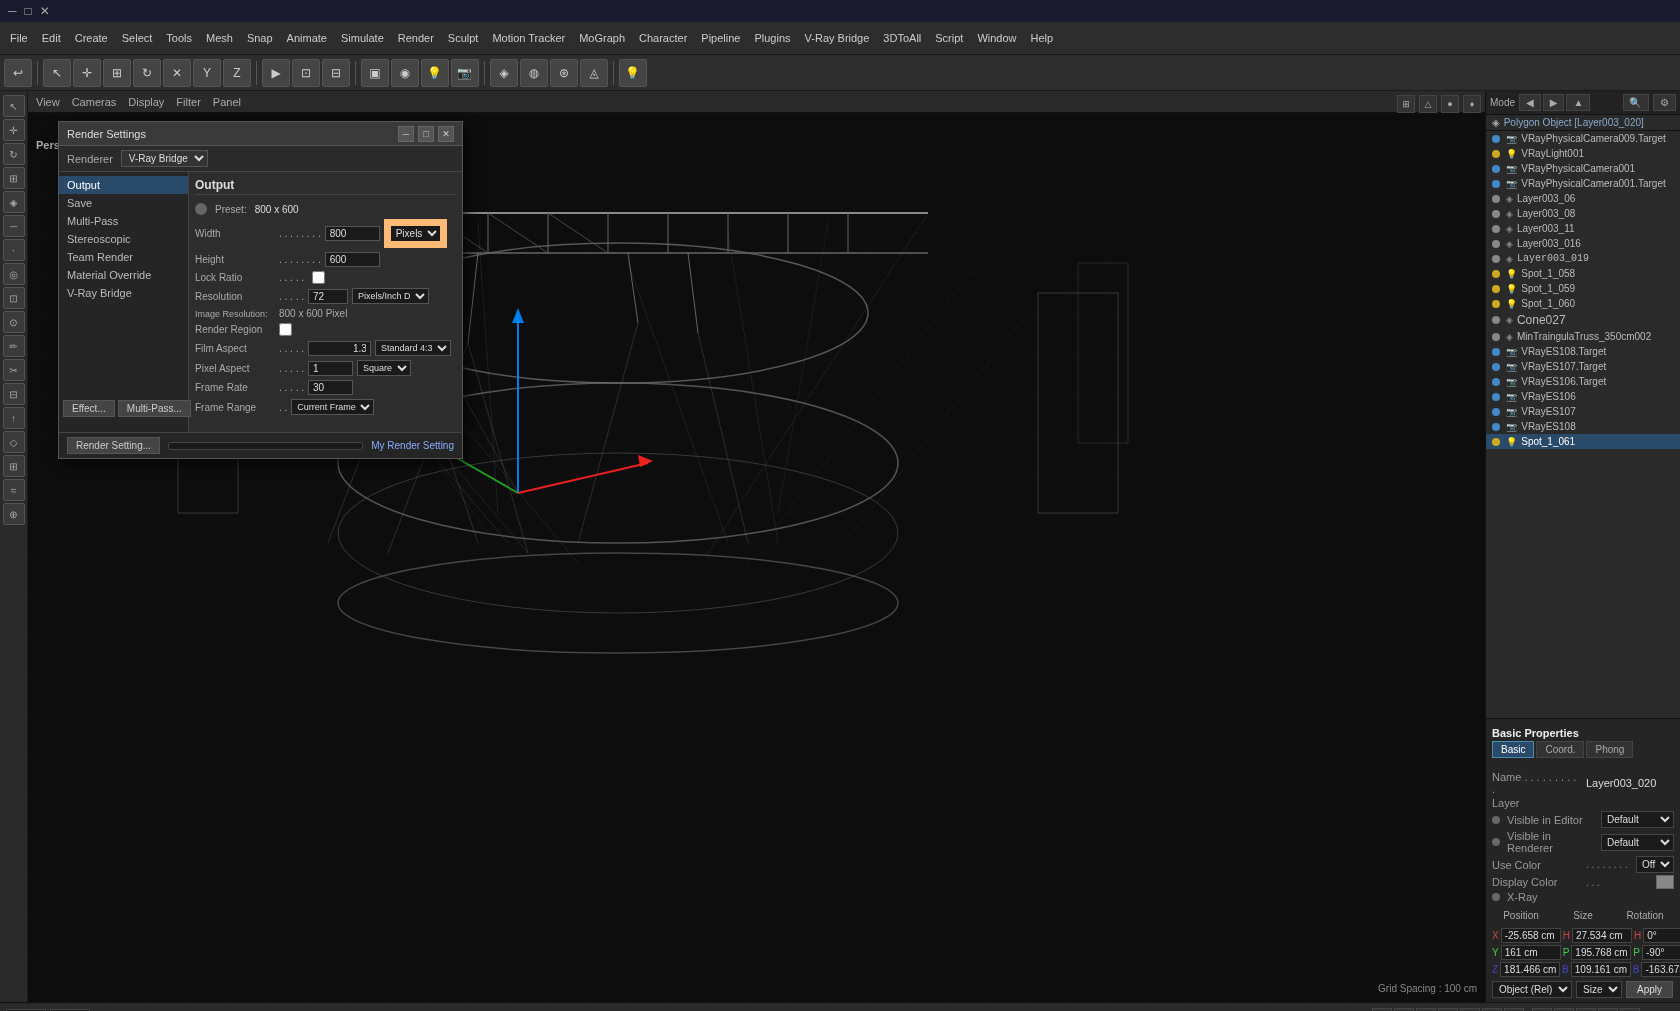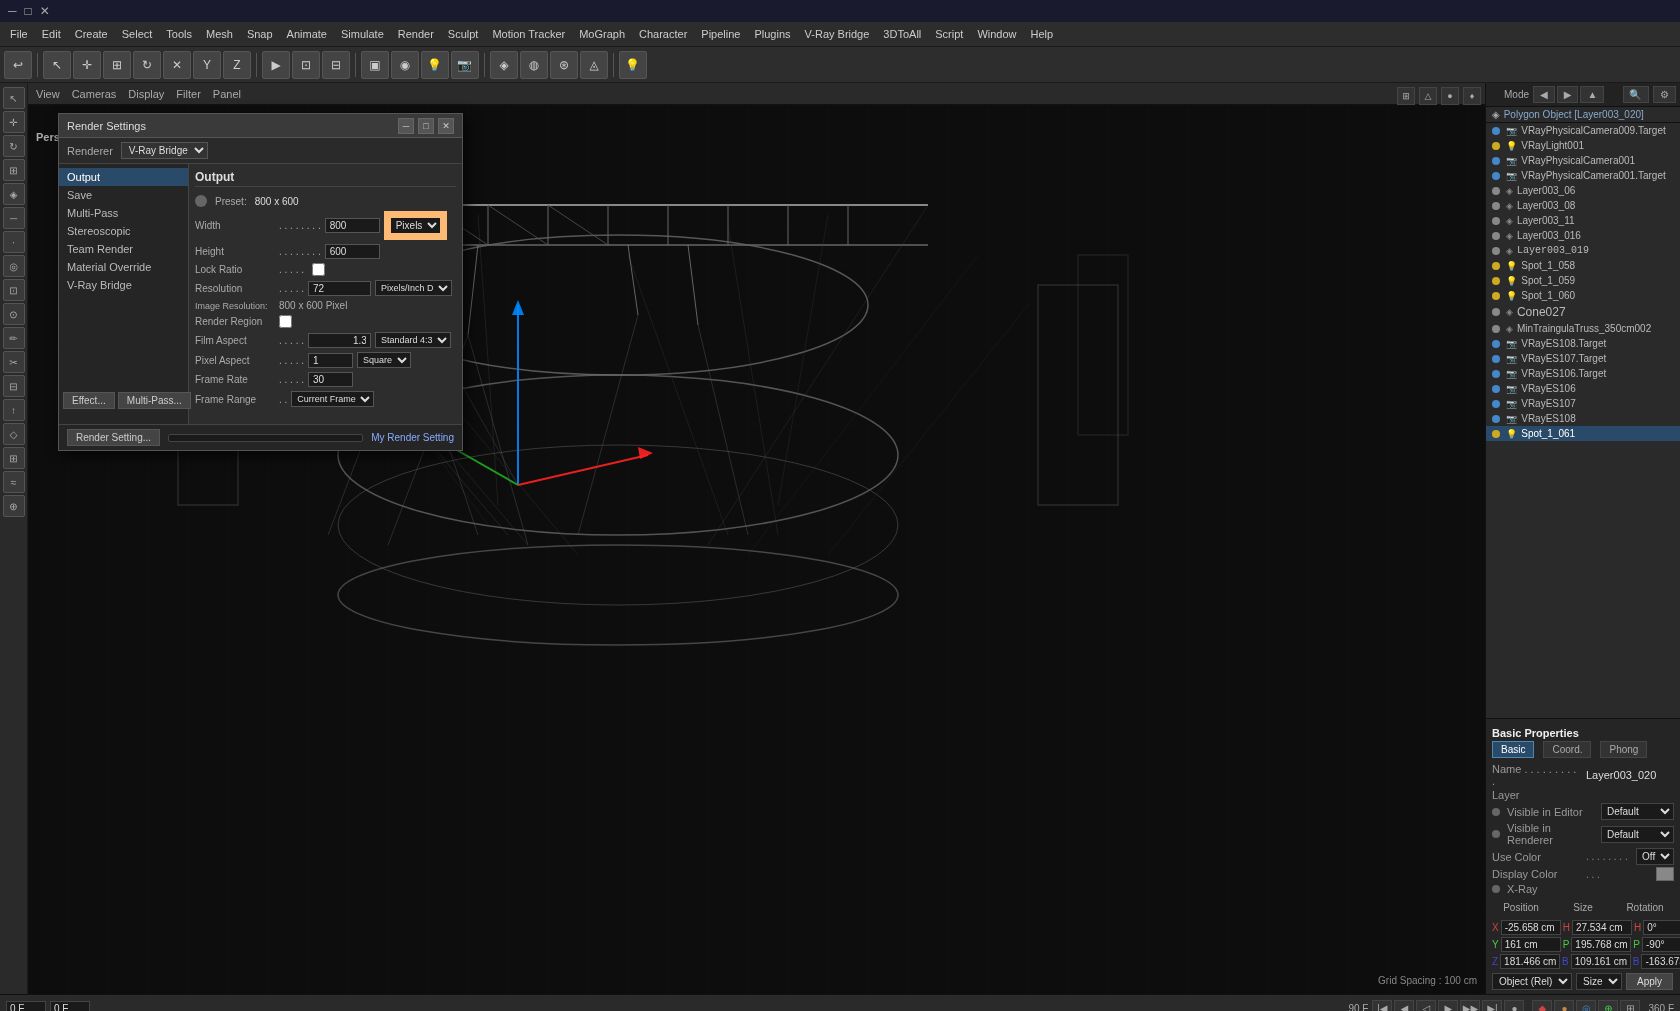"File" #menubar { padding: 8px 4px -> 16px 4px }
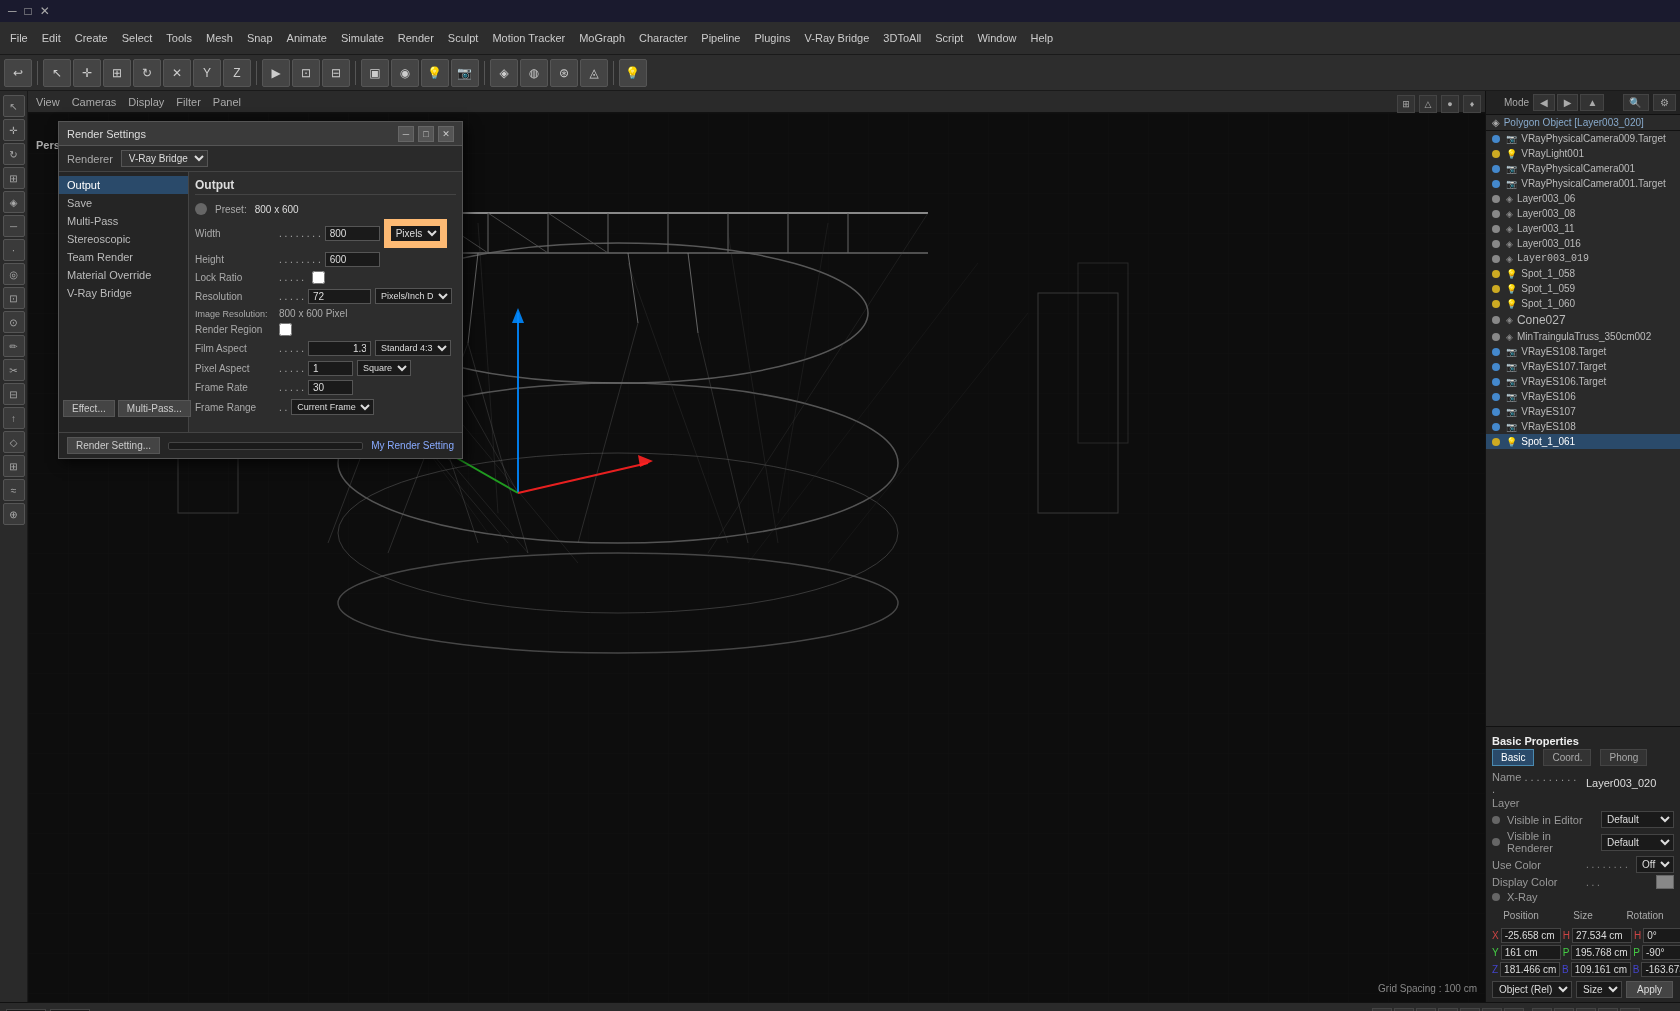"Mode" span { margin-left: 14px -> none }
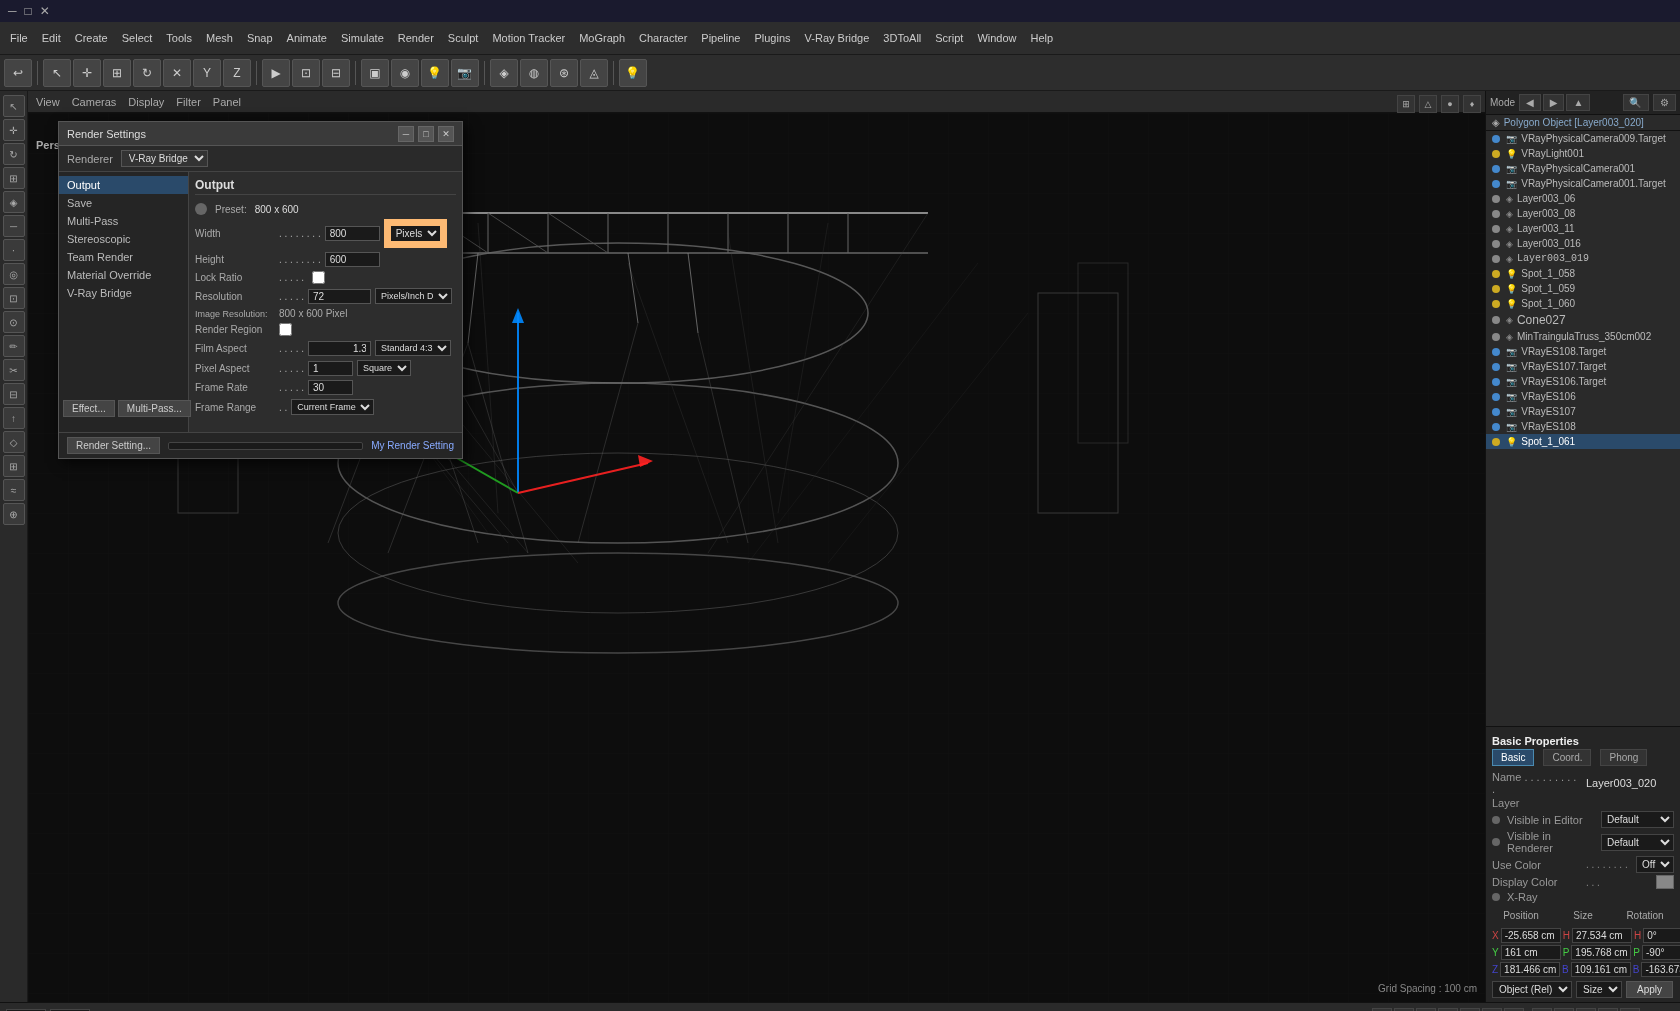"72" input.rs-input { width: 63px -> 40px }
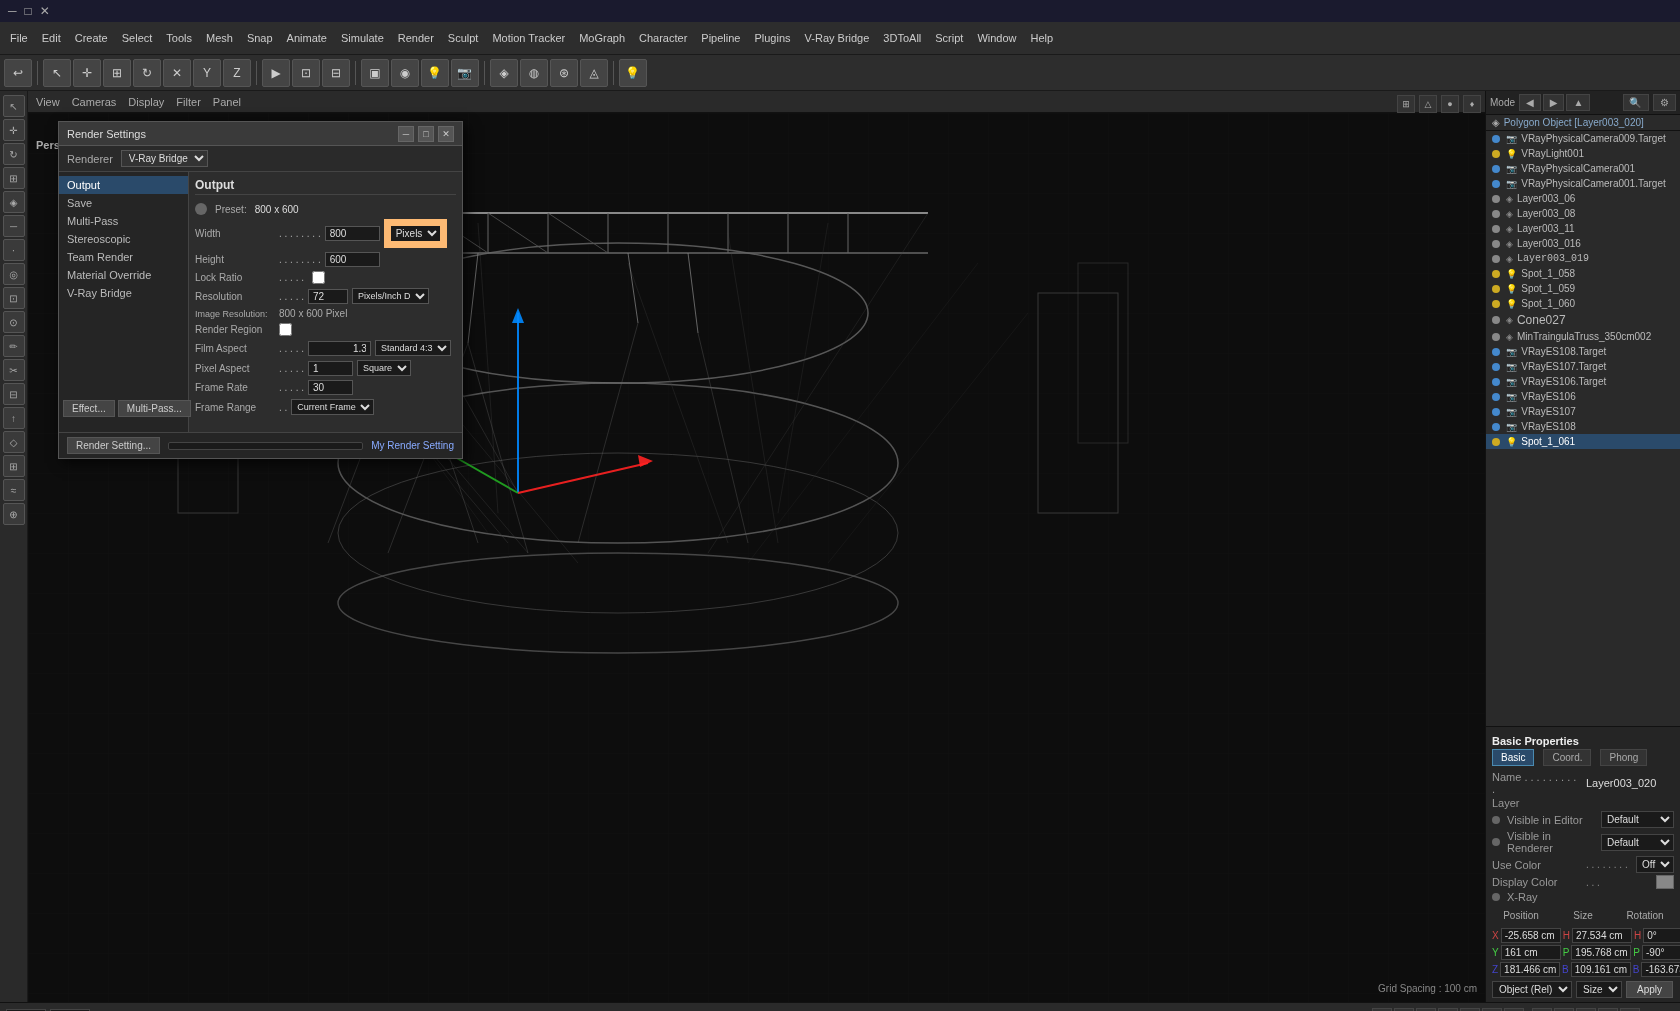"Basic" .br-tabs { gap: 9px -> 2px; margin-bottom: 4px -> 12px }
